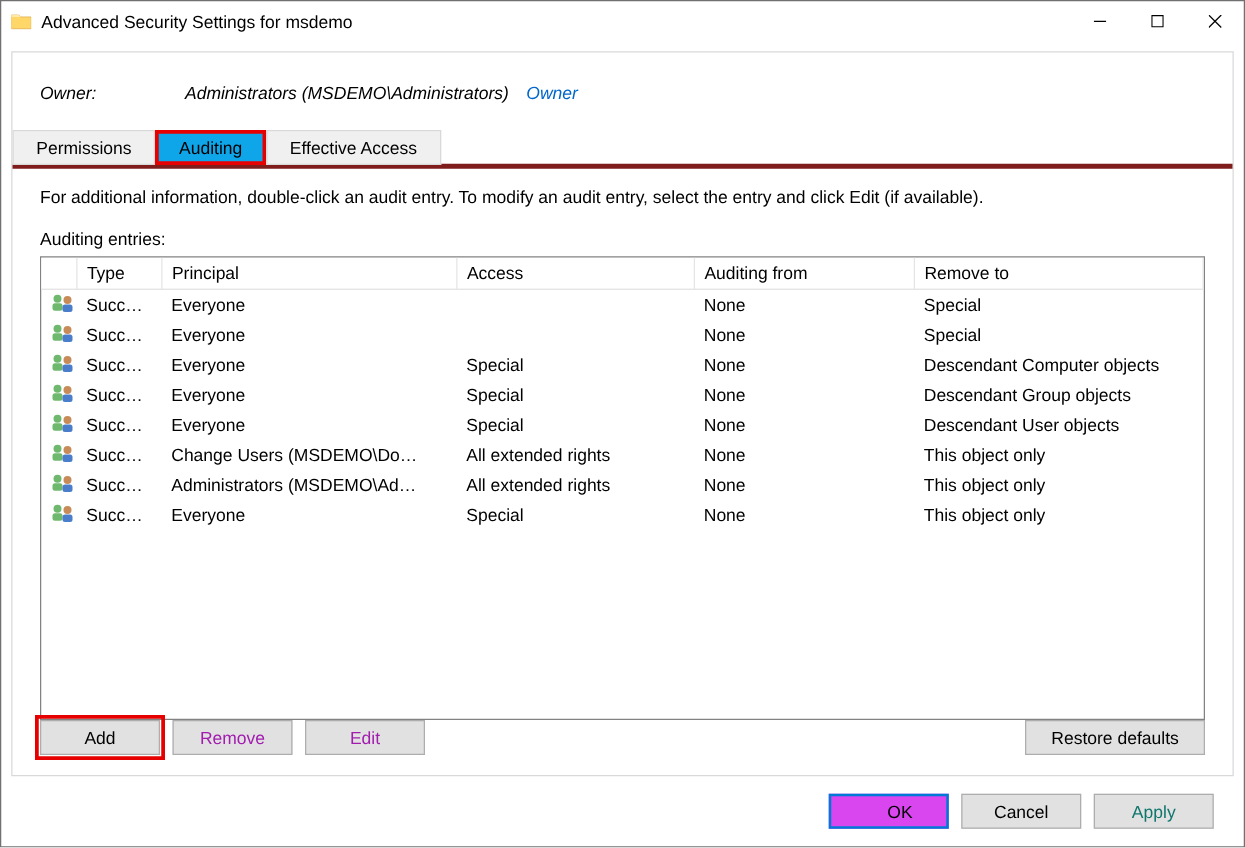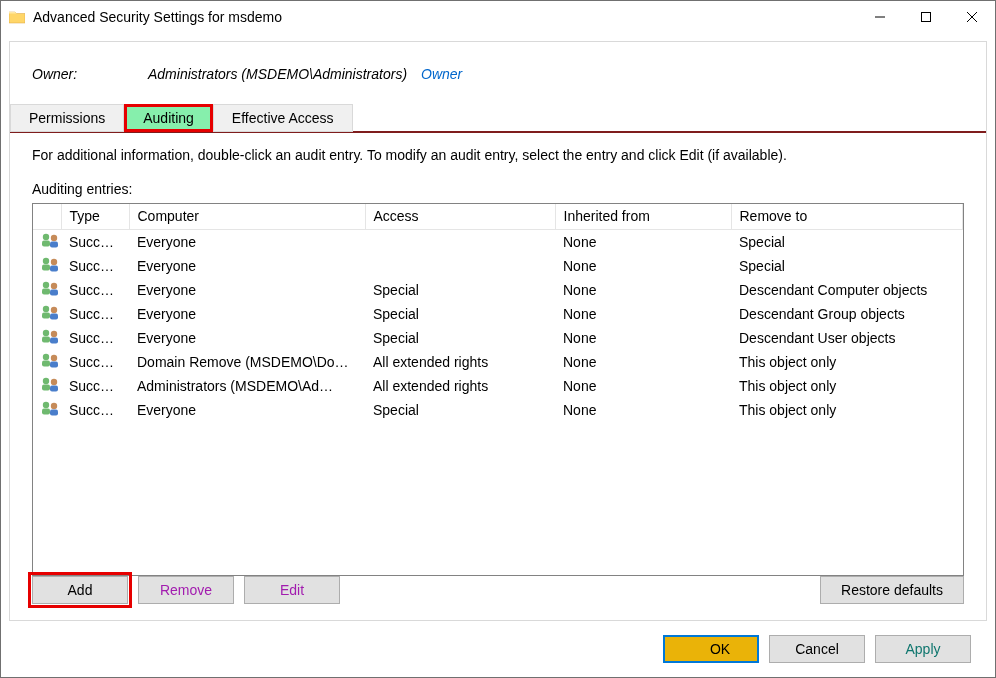"Permissions" .tabs { border-bottom: 2px solid #7f1d1d -> 4px solid #7f1d1d }
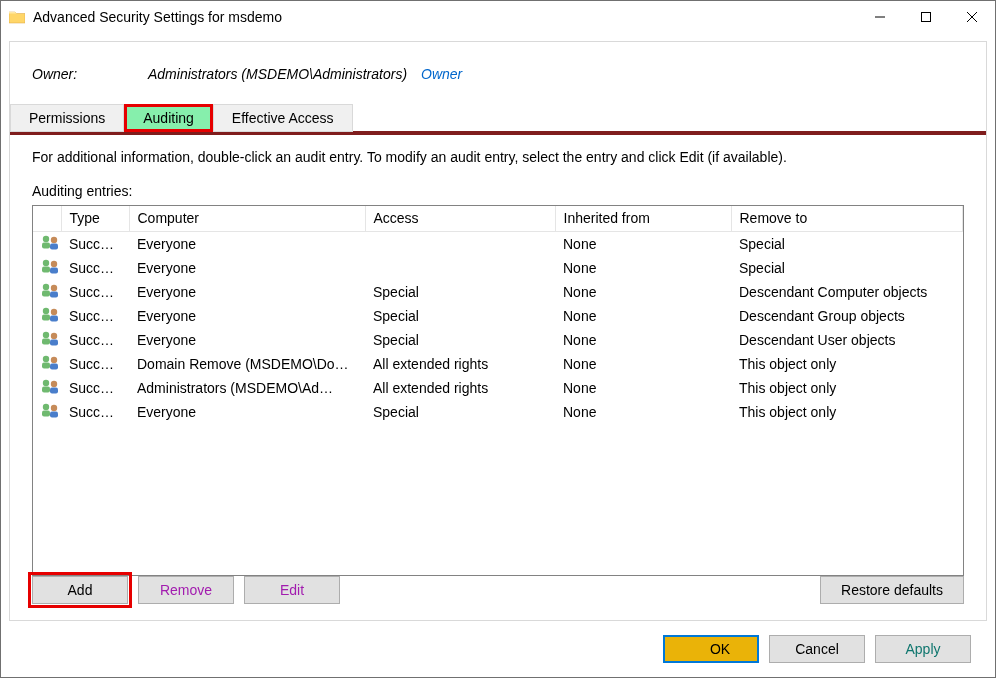"Auditing" .tab.active { background: #86efac -> #0ea5e9 }
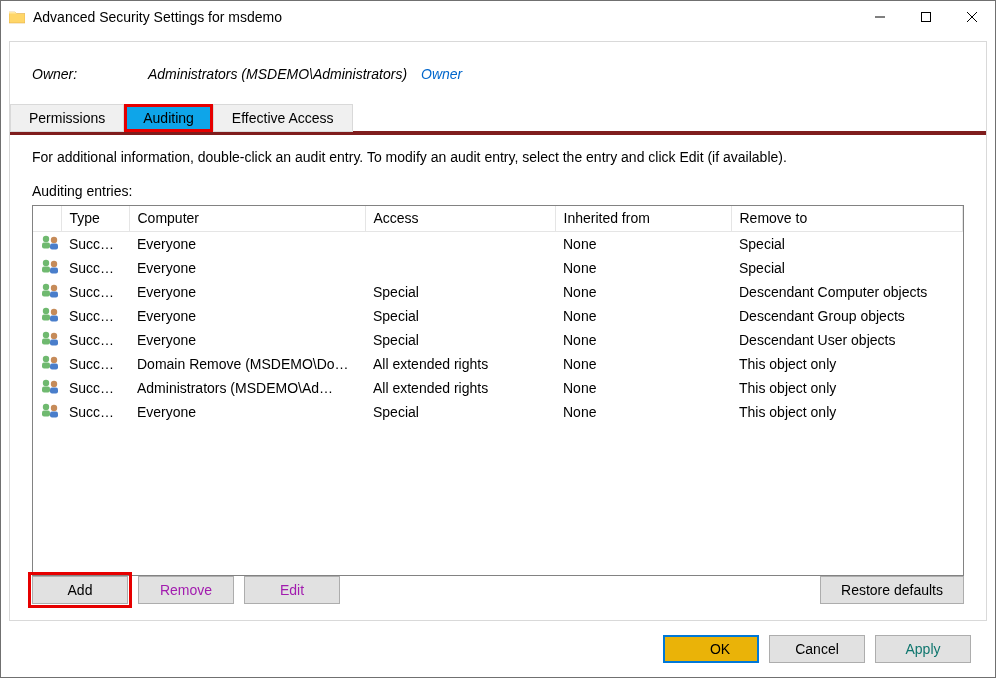"Computer" th { text: Computer -> Principal }
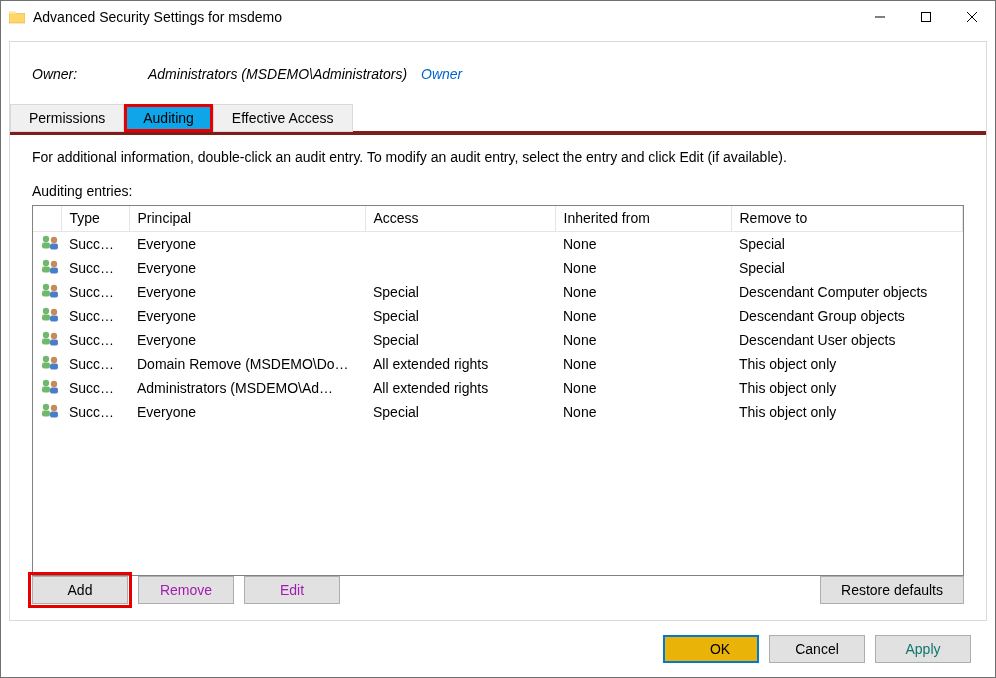"Inherited from" th { text: Inherited -> Auditing }
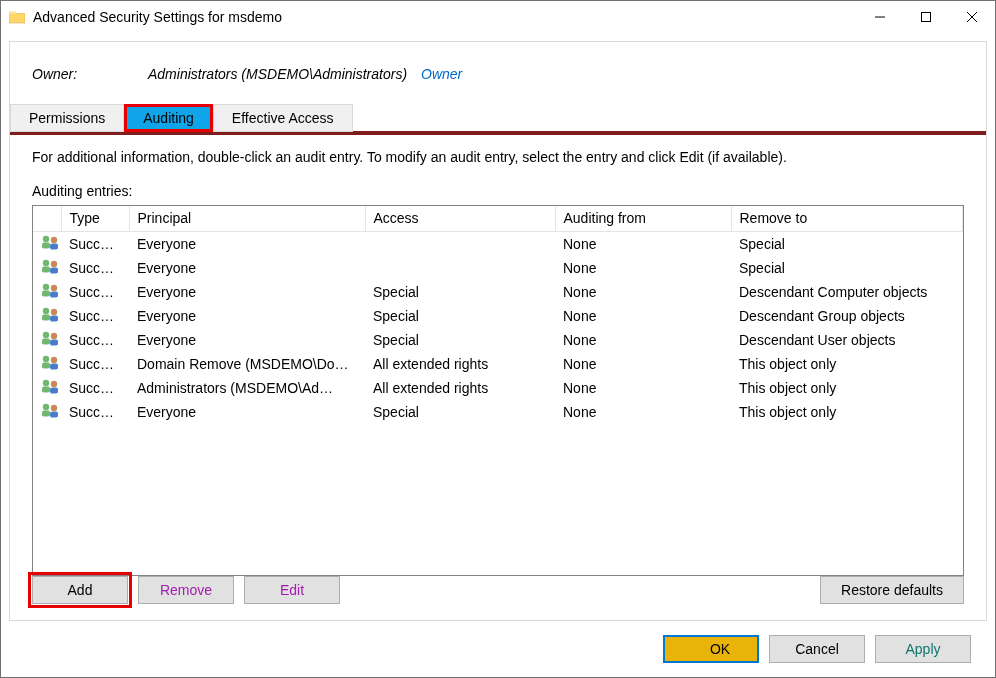"Domain Remove (MSDEMO\Do…" td { text: Domain Remove -> Change Users }
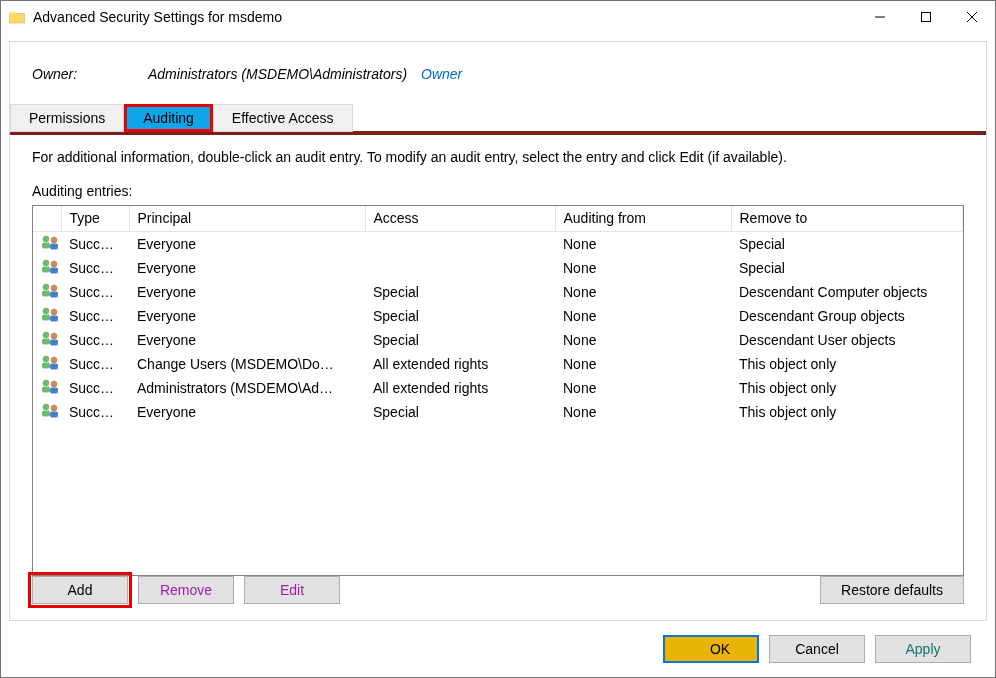"OK" .btn.default { background: #eab308 -> #d946ef }
